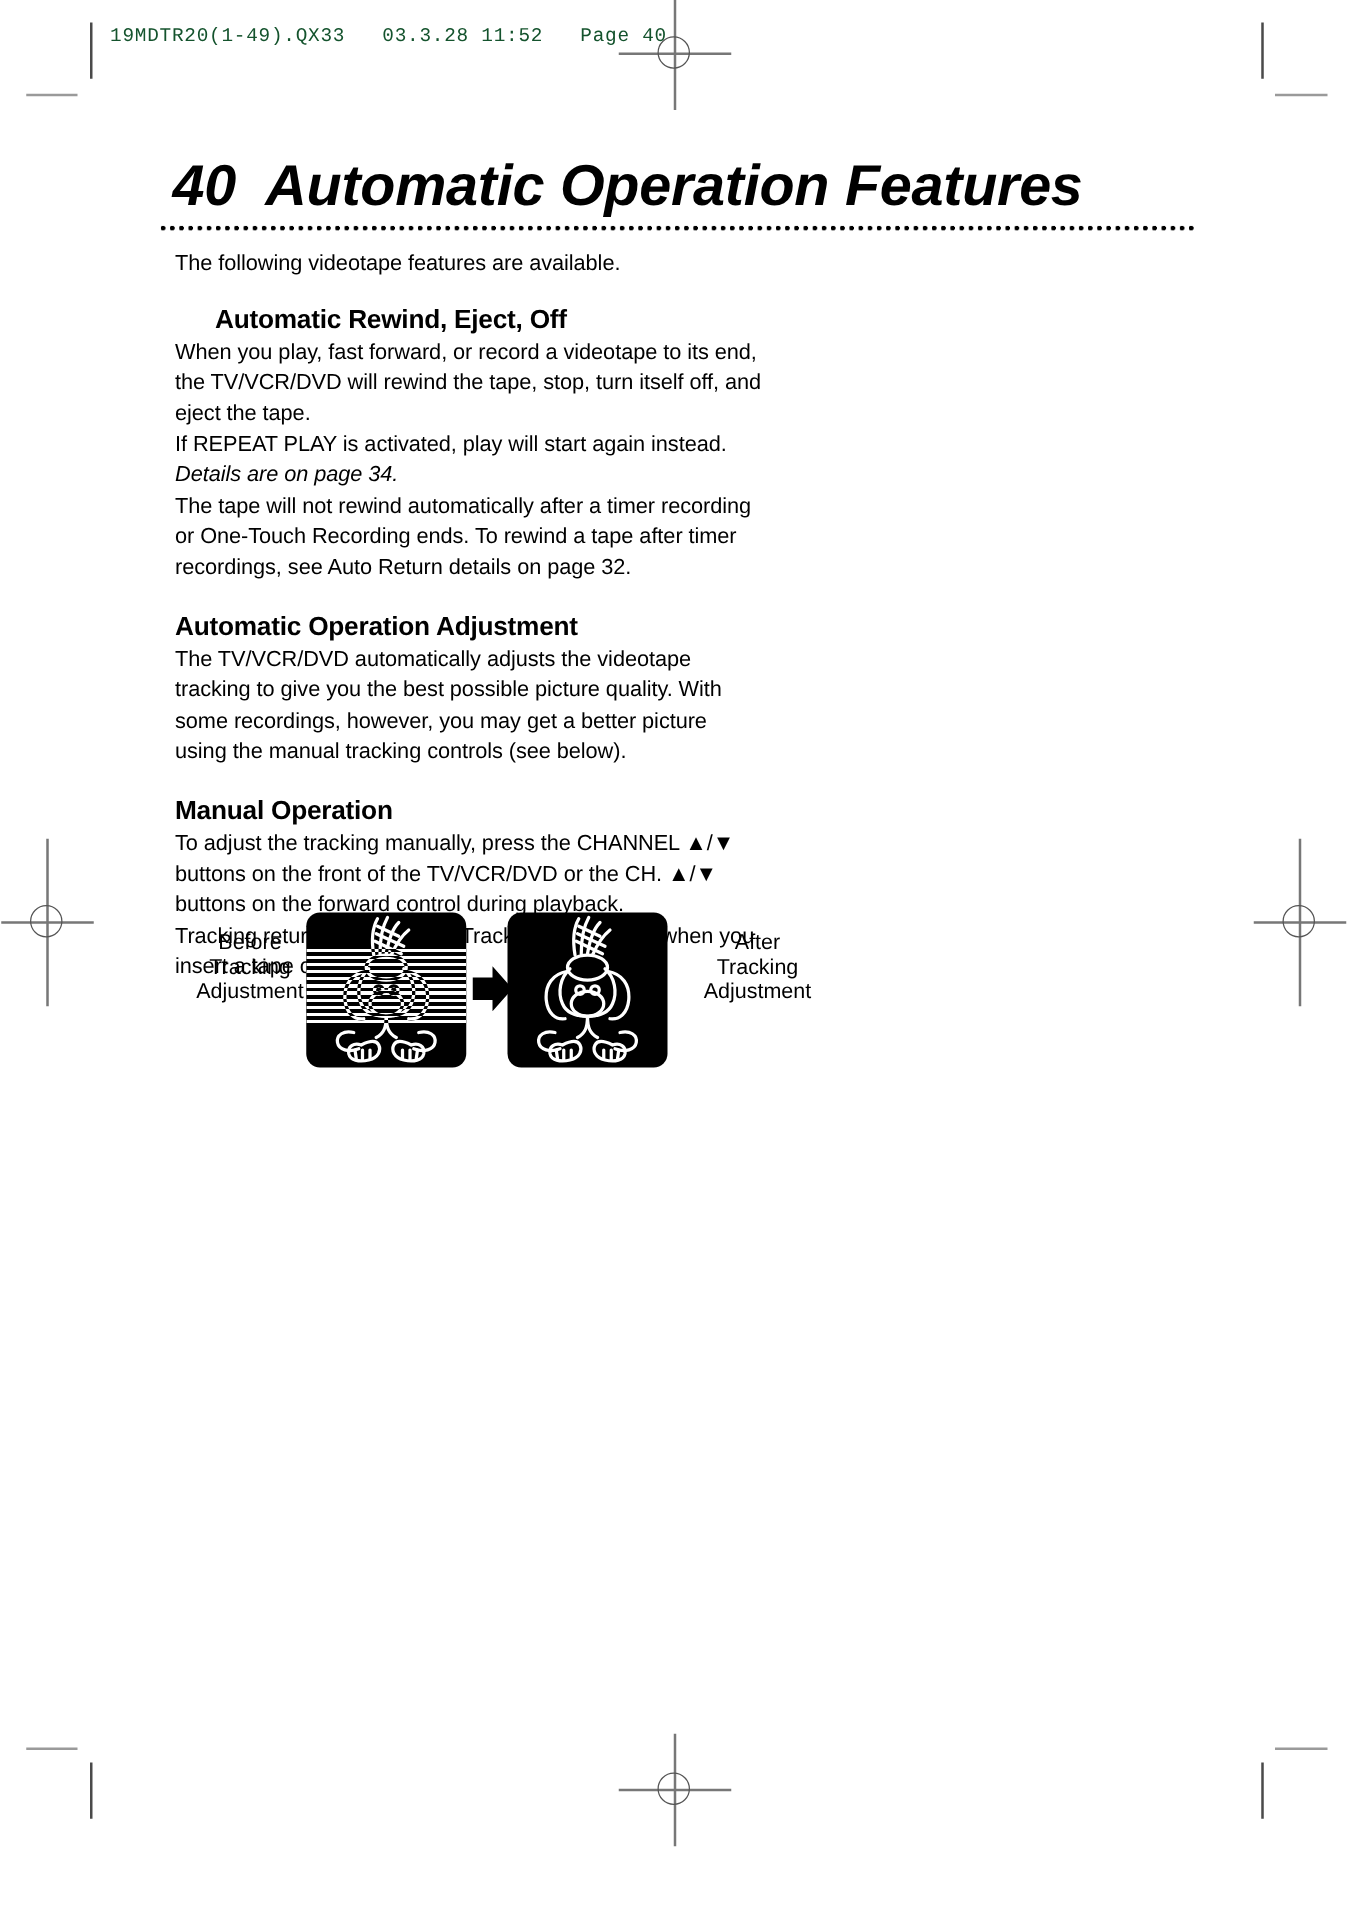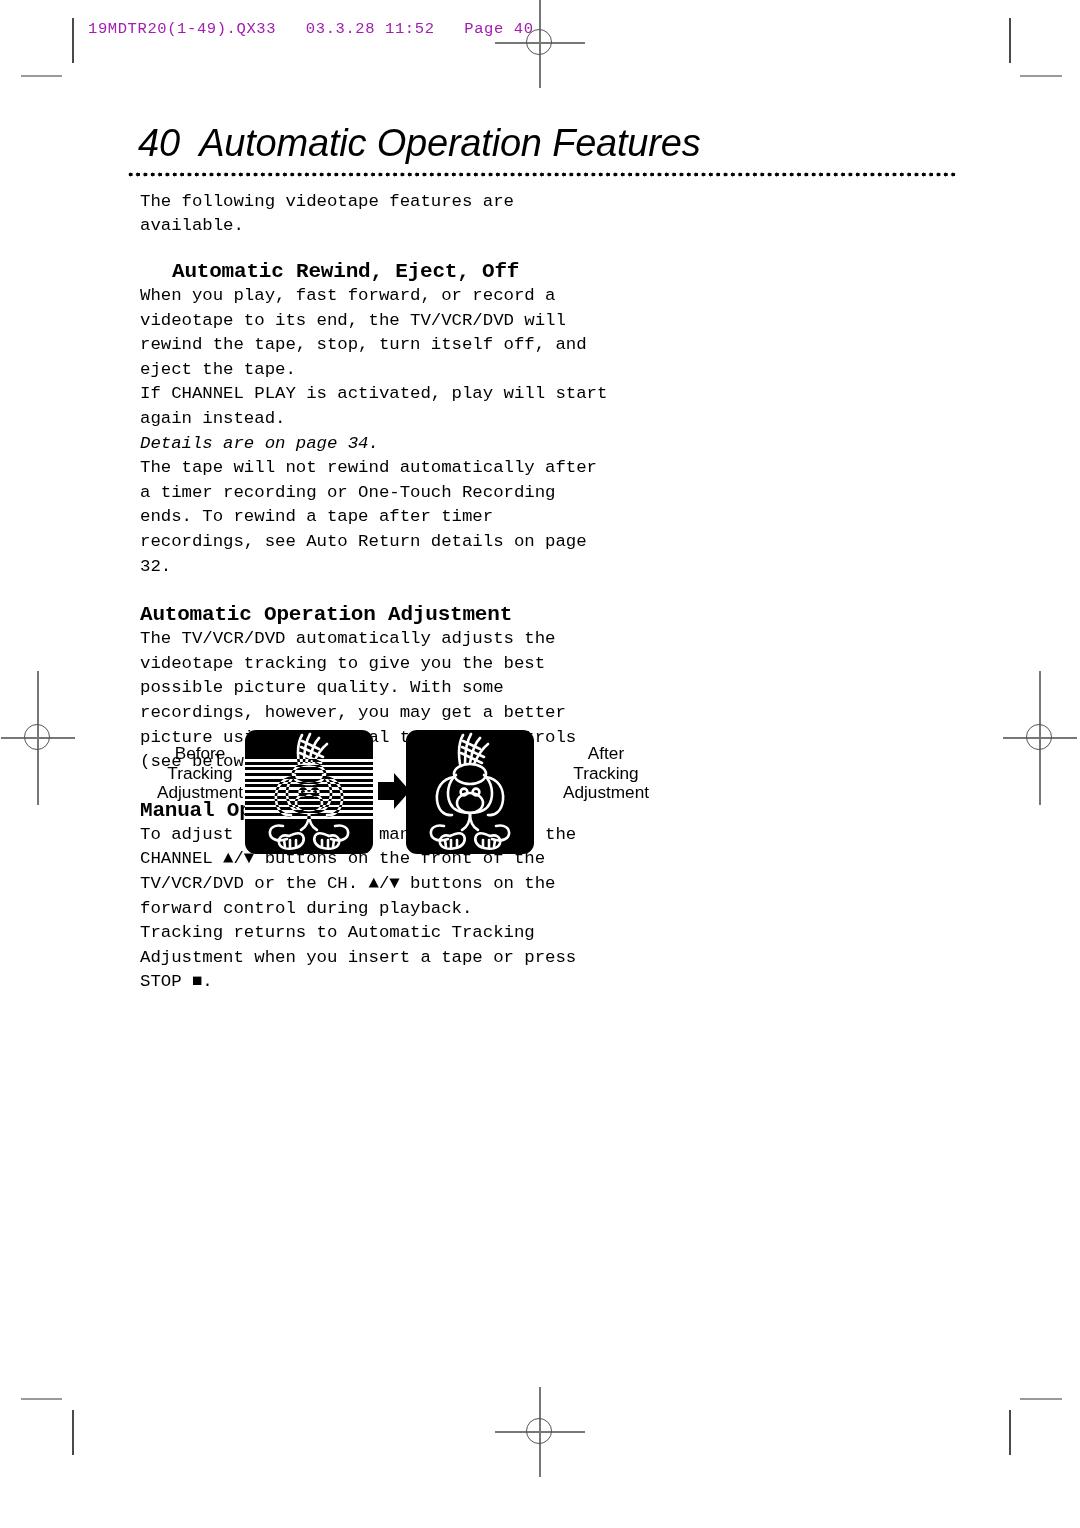"19MDTR20(1-49).QX33 03.3.28 11:52 Page" .slug { color: #a21caf -> #14532d }
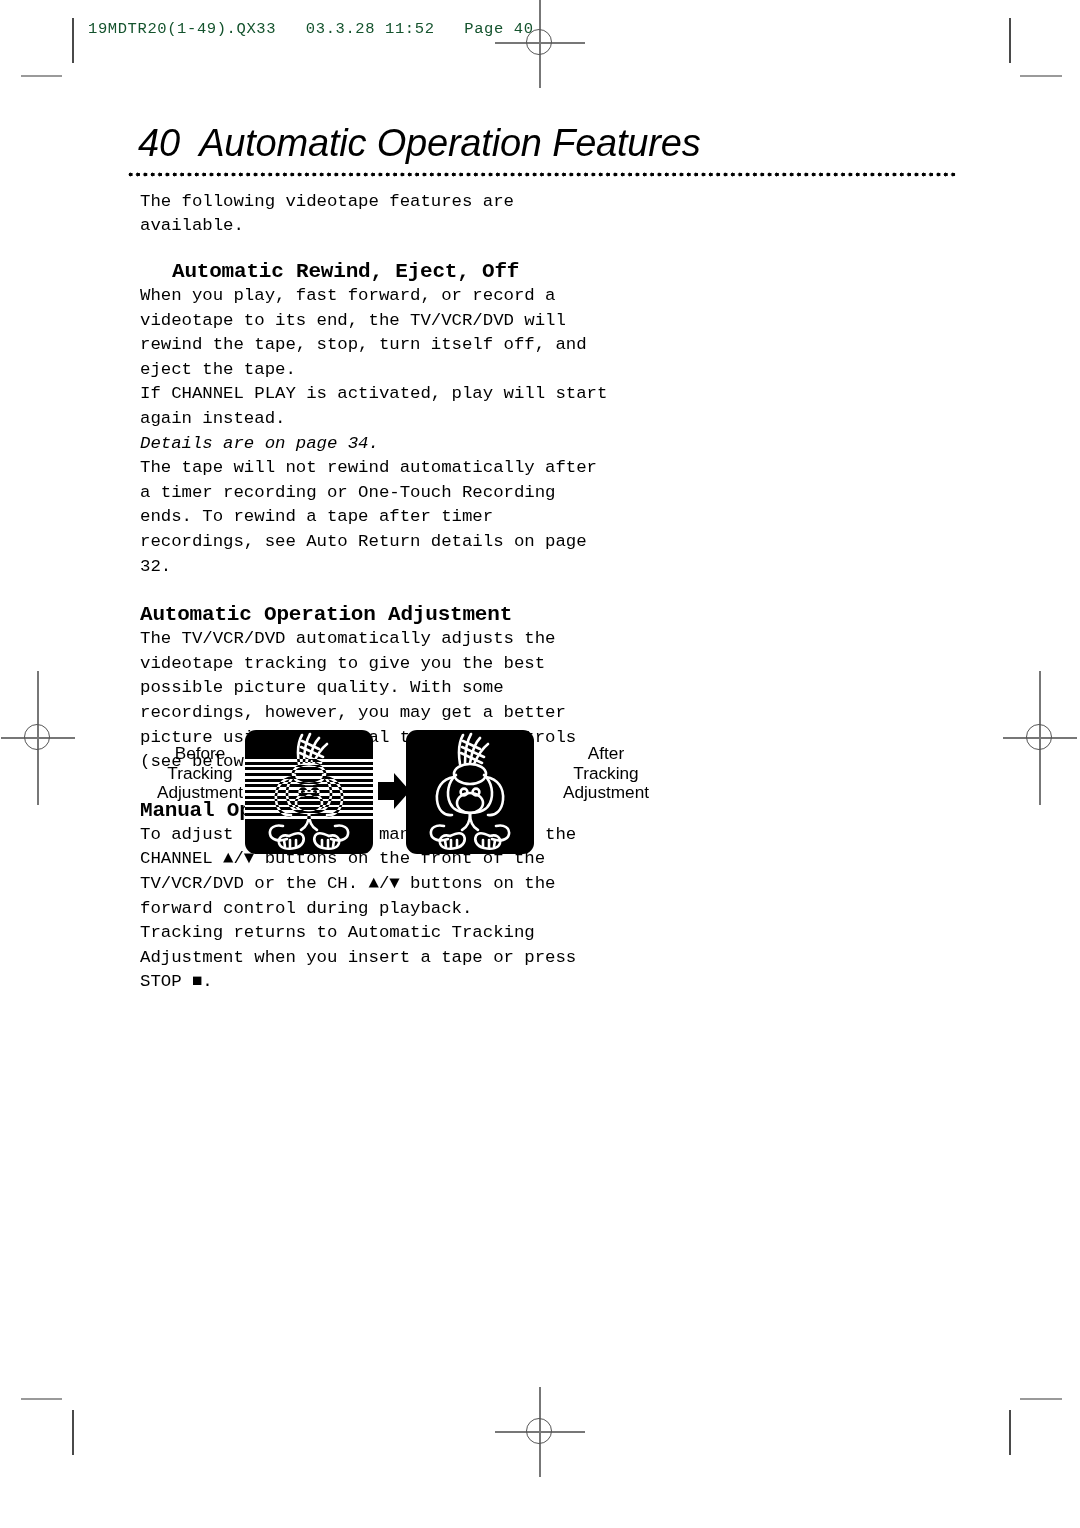"40 Automatic Operation Features" .page-title { font-size: 38px -> 46px; font-weight: normal -> bold }
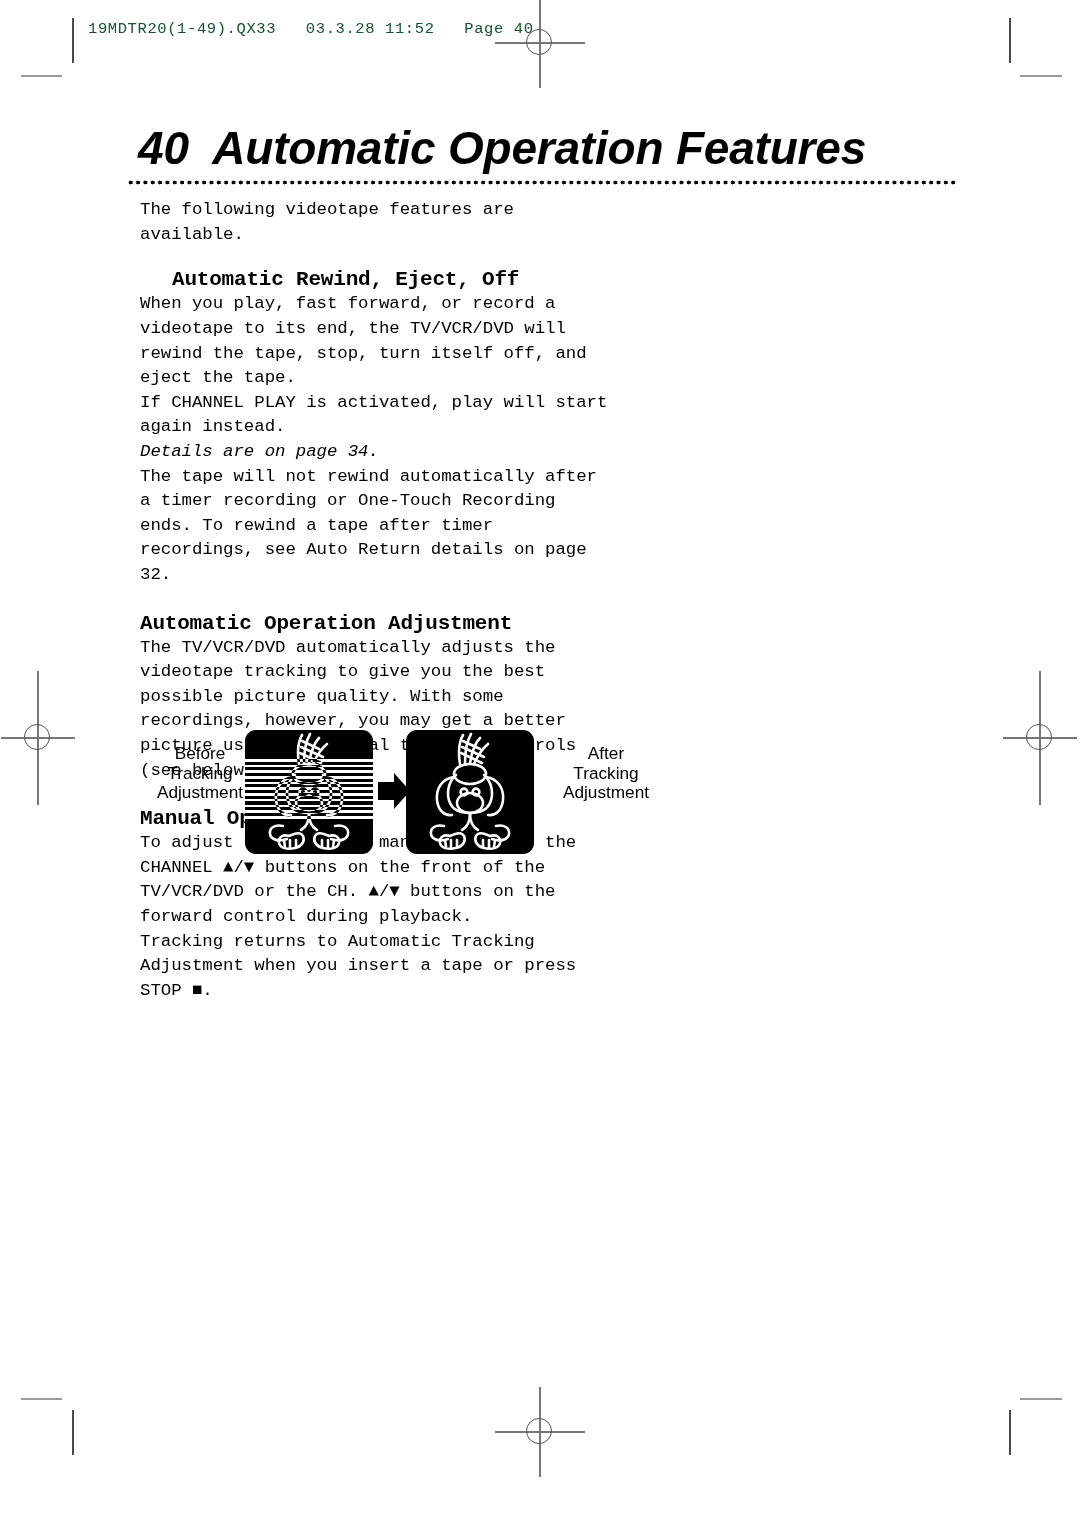"The following videotape features are" .body-col { font-family: Liberation Mono, monospace -> none }
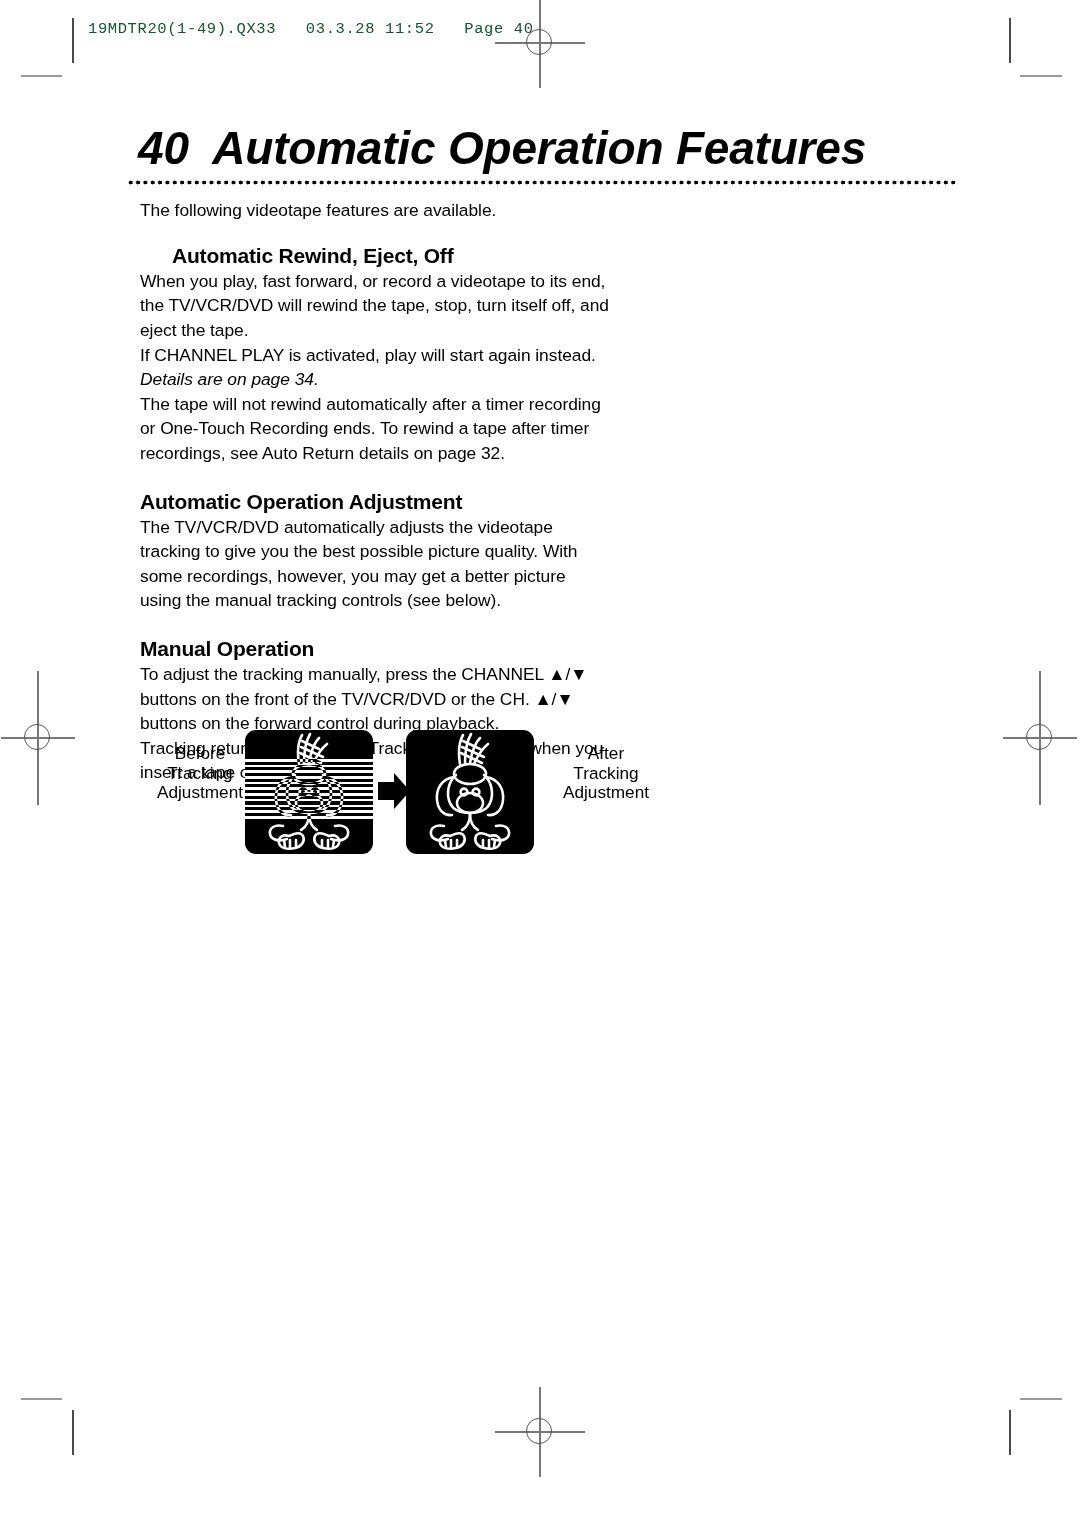"If CHANNEL PLAY is activated," p.body { text: CHANNEL -> REPEAT }
